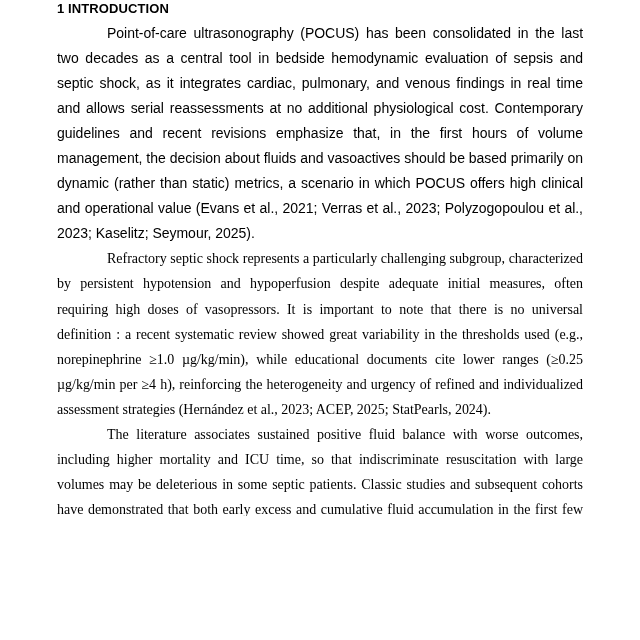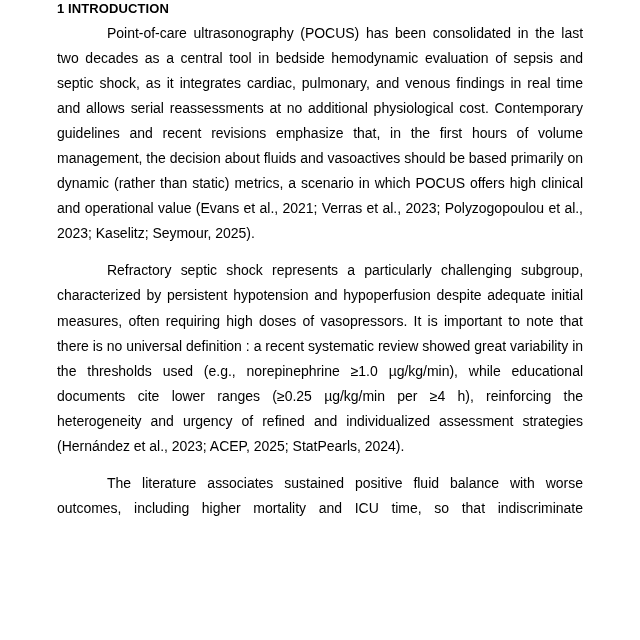"Refractory septic shock represents a" .para + .para { font-family: none -> Liberation Serif, serif; margin-top: 12px -> 0 }
